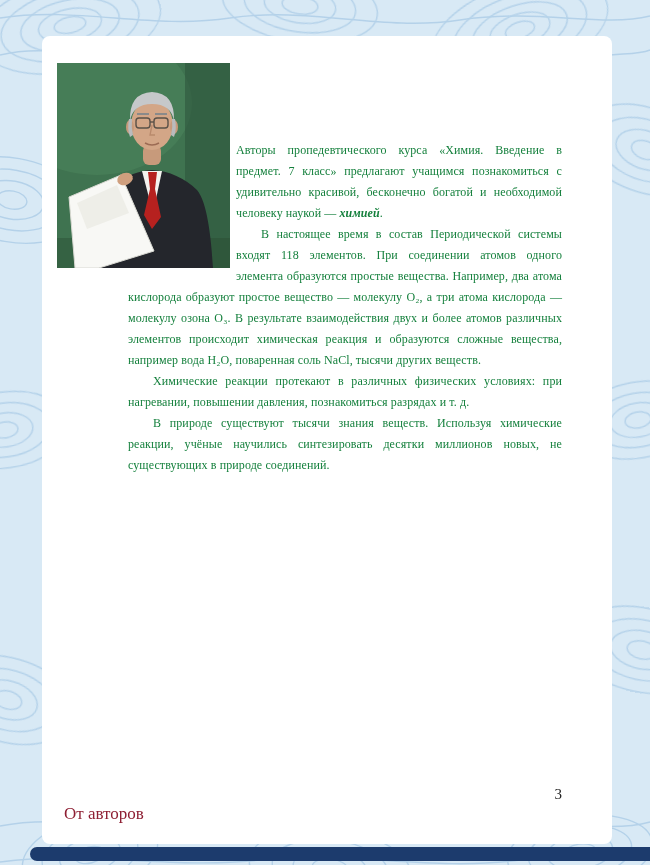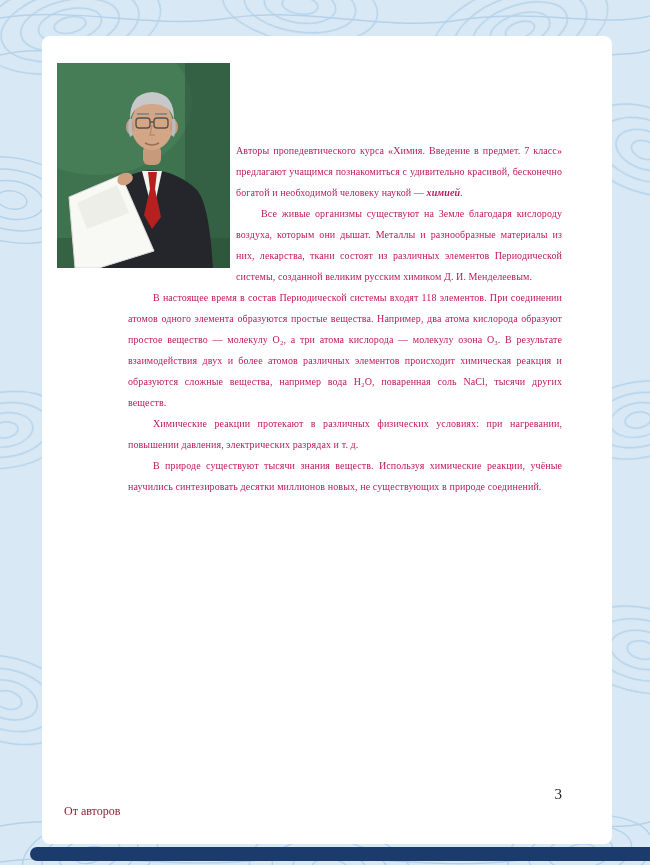"Авторы пропедевтического курса «Химия." .text-area { color: #be185d -> #15803d; font-size: 10px -> 12px }
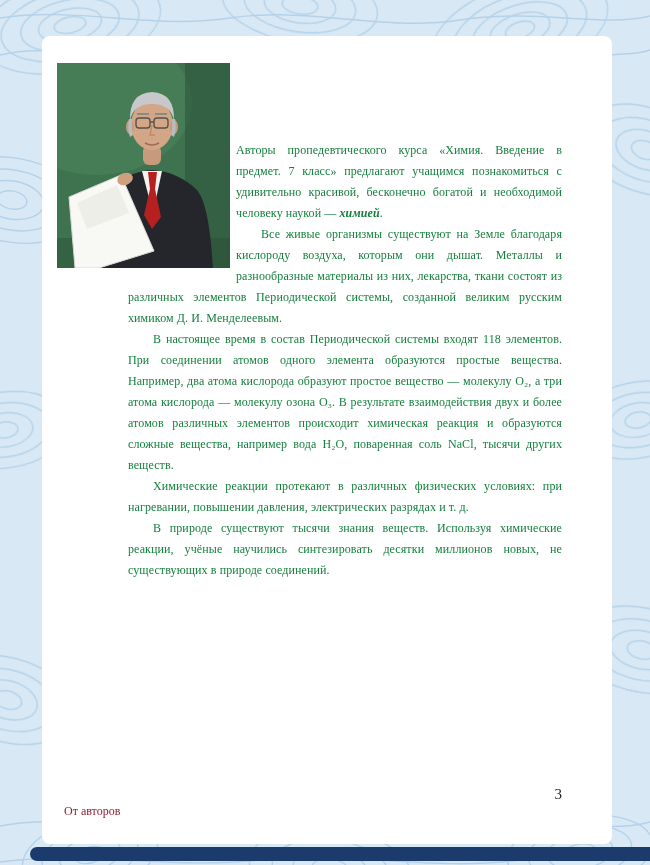"Все живые организмы существуют на" p.para { html: <p>Все живые организмы существуют на Земле благодаря кислороду воздуха, которым они дышат. Металлы и разнообразные материалы из них, лекарства, ткани состоят из различных элементов Периодической системы, созданной великим русским химиком Д. И. Менделеевым.</p> -> none }
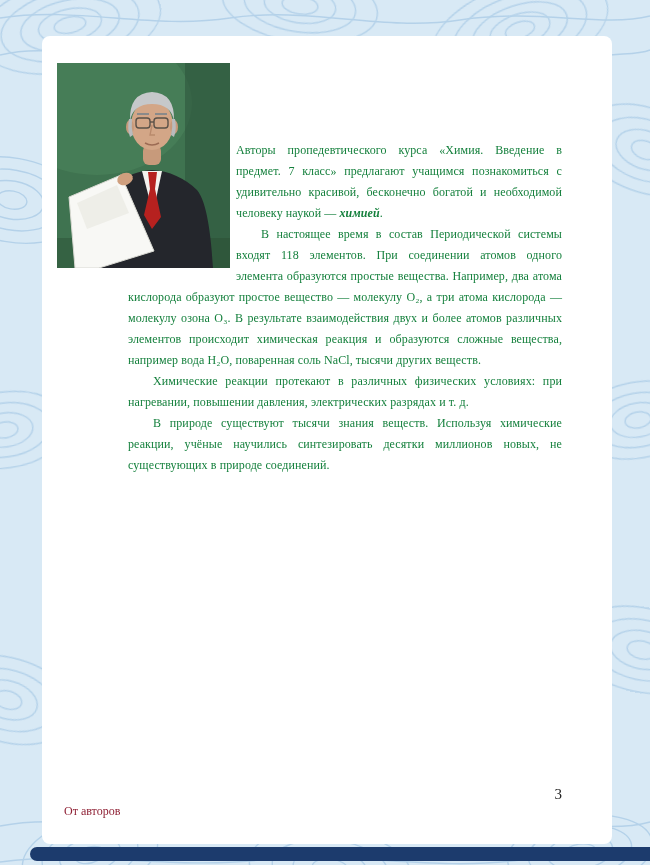"Химические реакции протекают в различных" p.para { text: электрических -> познакомиться }
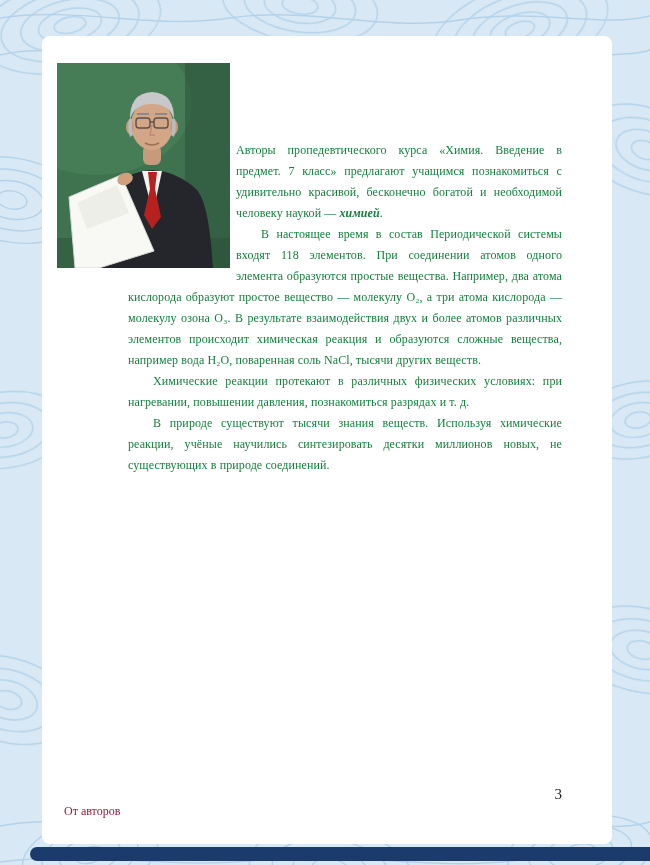"От авторов" .footer-label { font-size: 12px -> 17px }
